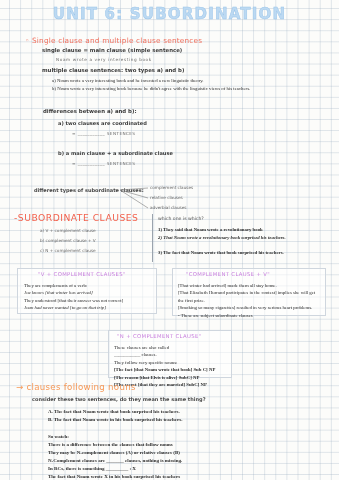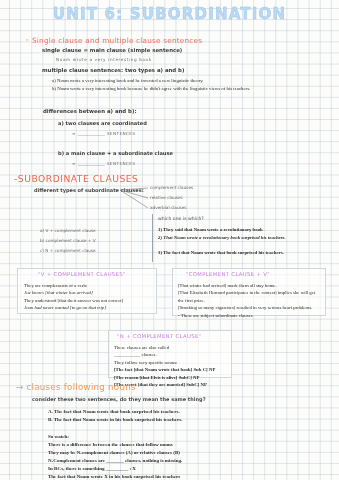"-SUBORDINATE CLAUSES" .h-red-big { margin-top: none -> 39px }
